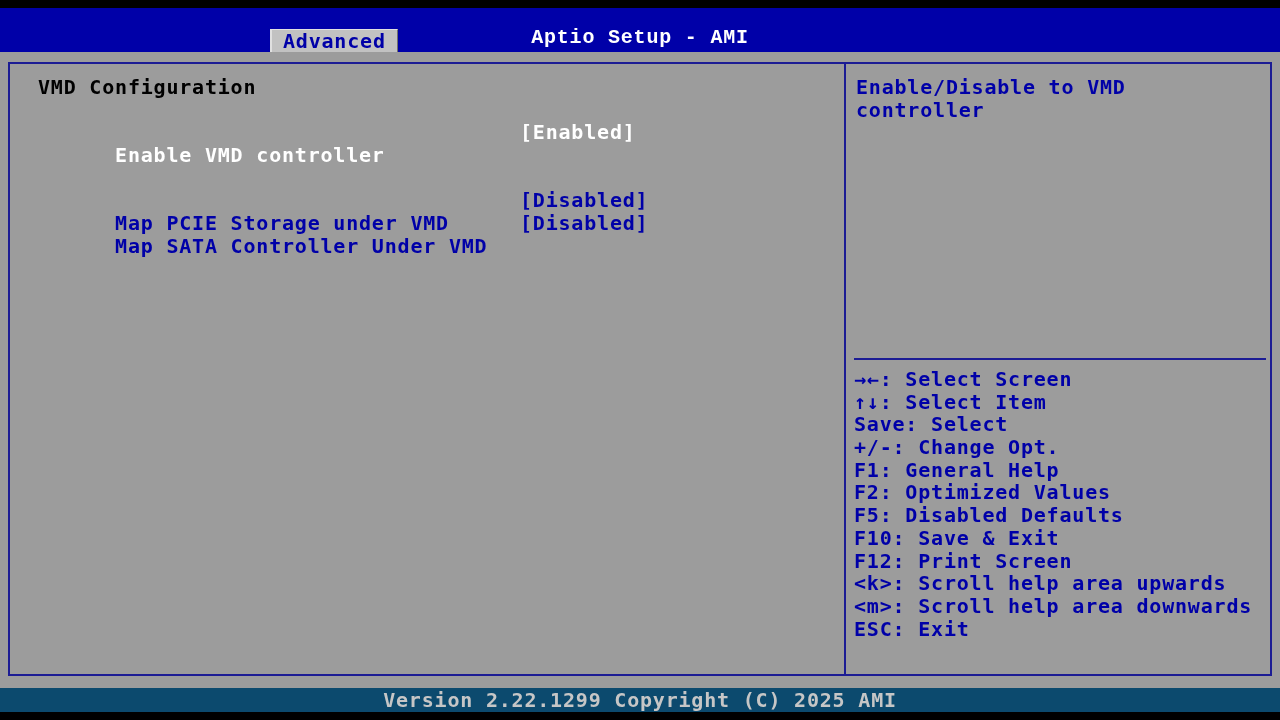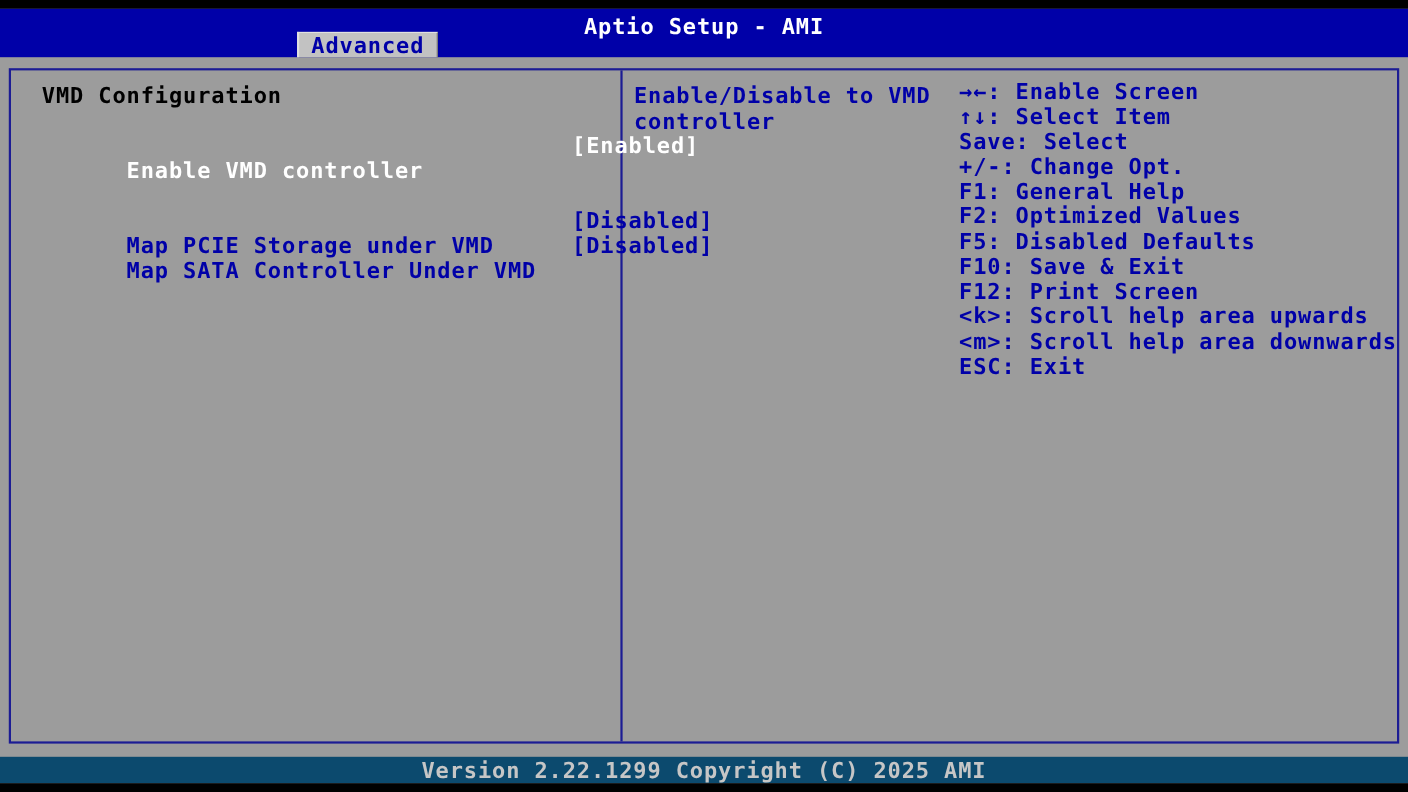"Aptio Setup - AMI" .header-title { font-family: none -> Liberation Mono, monospace; margin-top: 4px -> 18px }
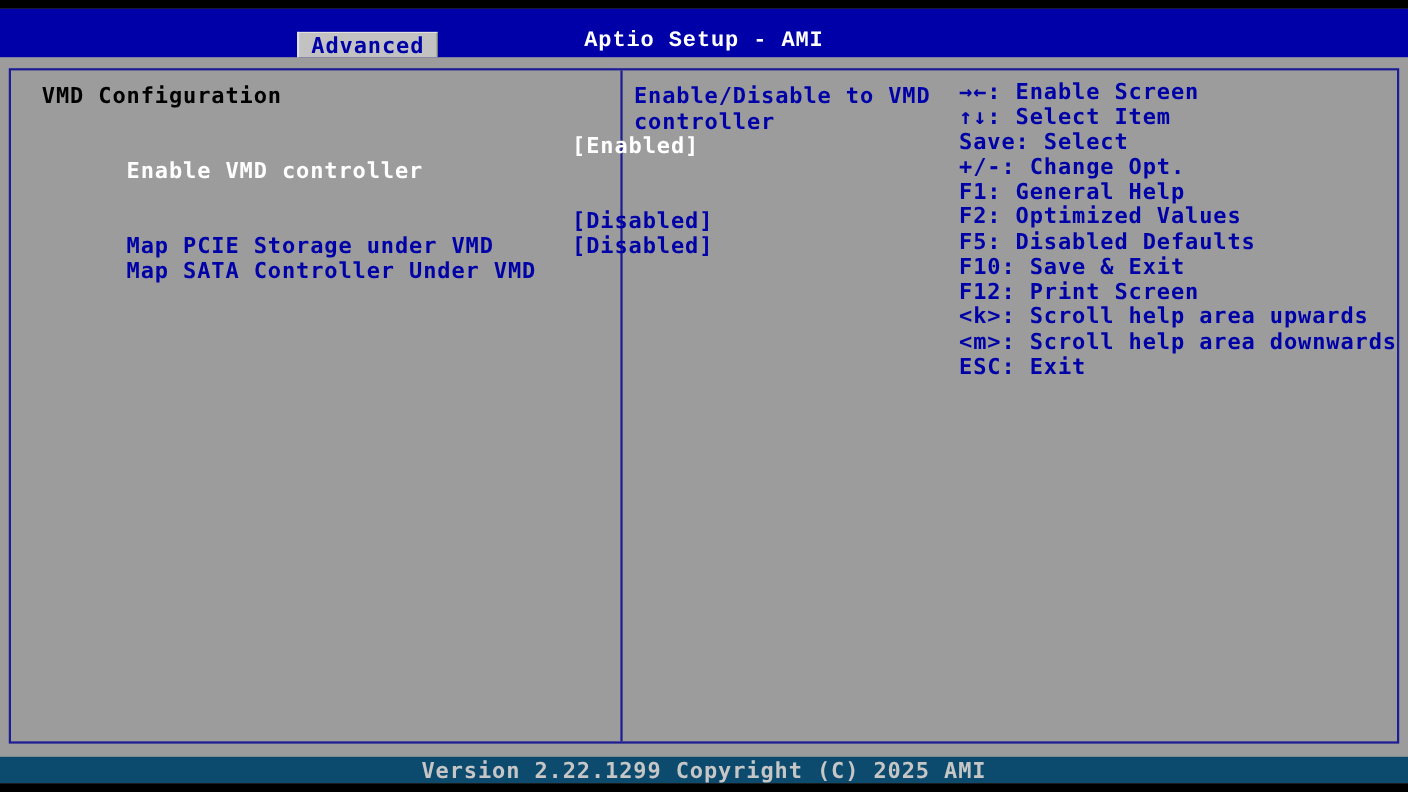"Enable/Disable to VMD" .right-pane { flex-direction: none -> column }
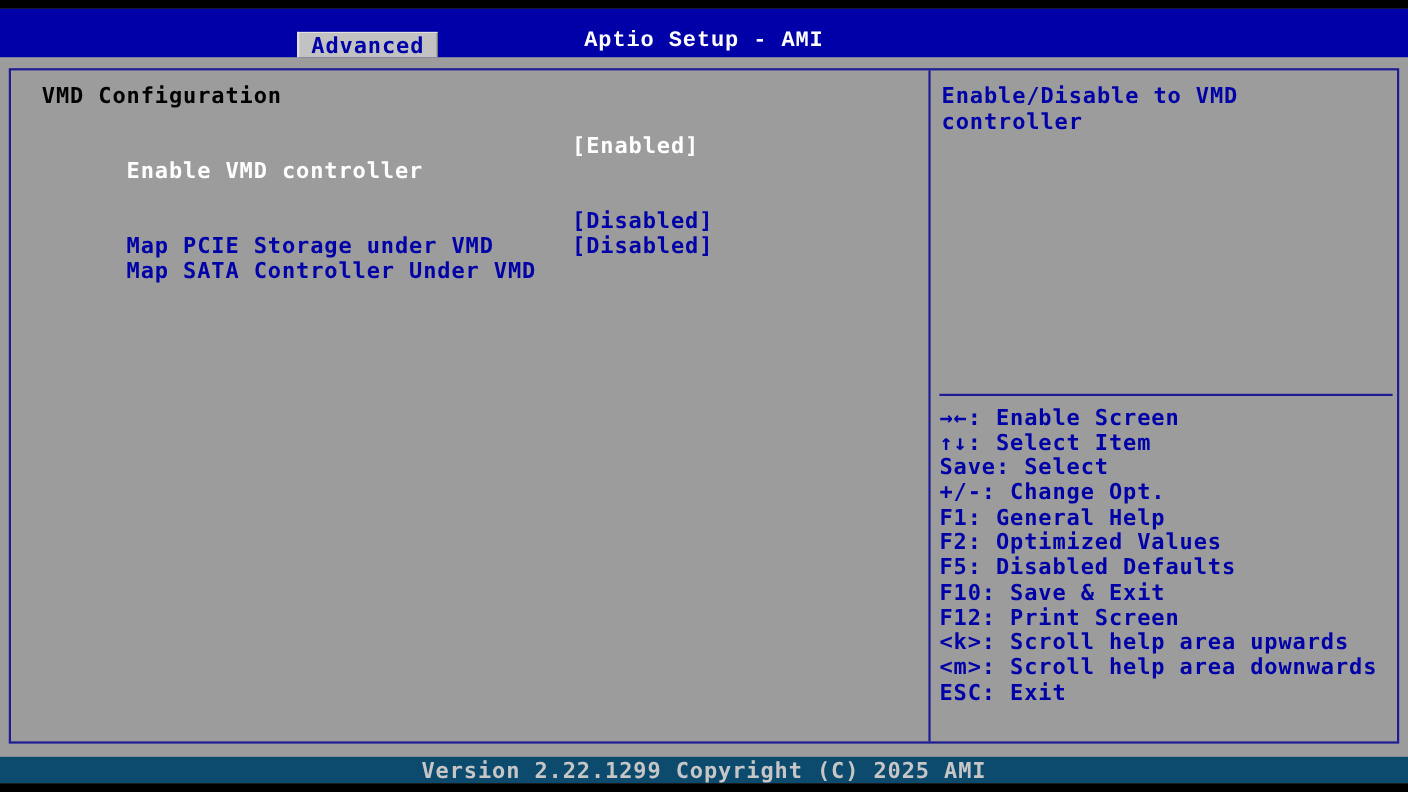"→←: Enable Screen" div.legend-line { text: Enable -> Select }
